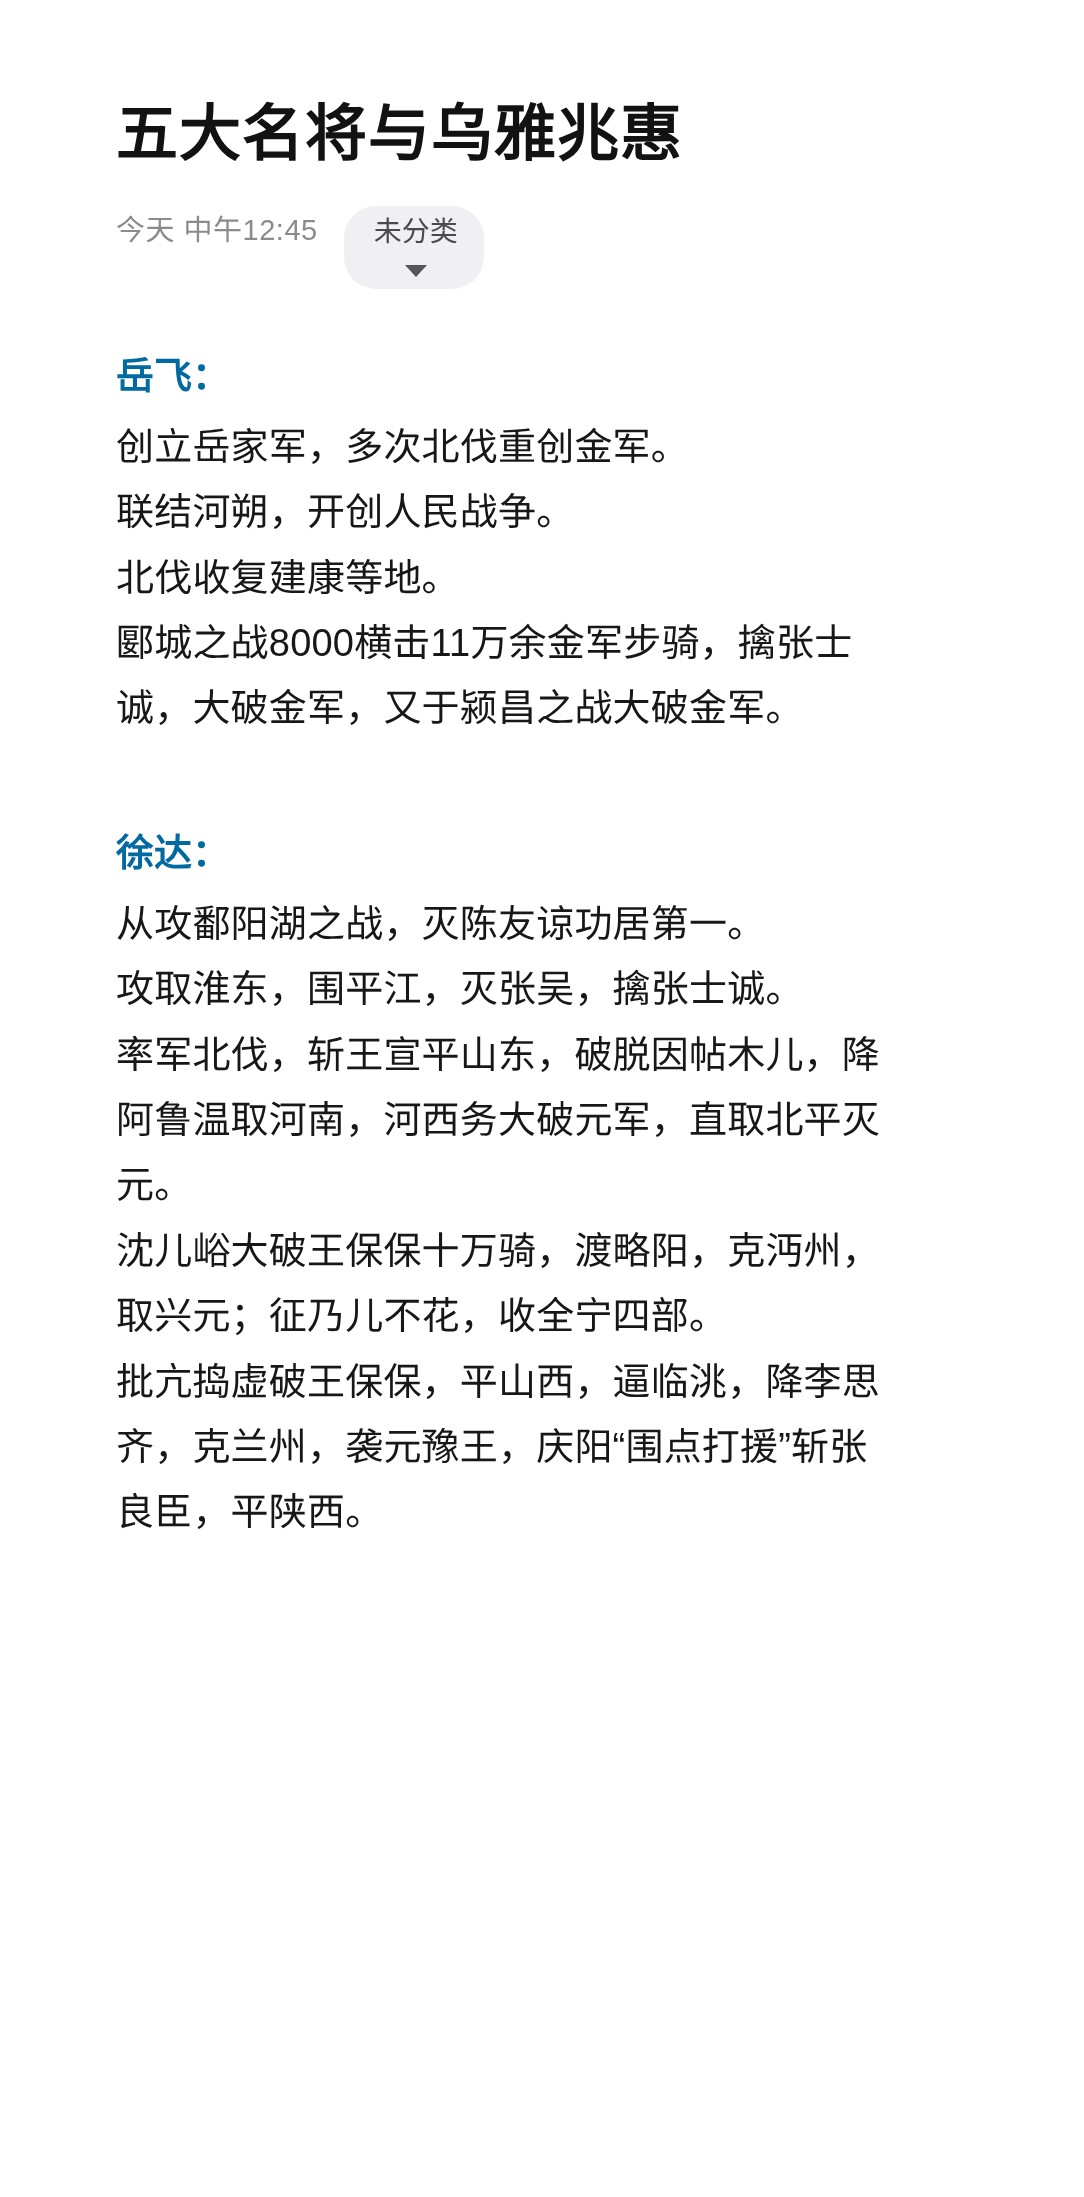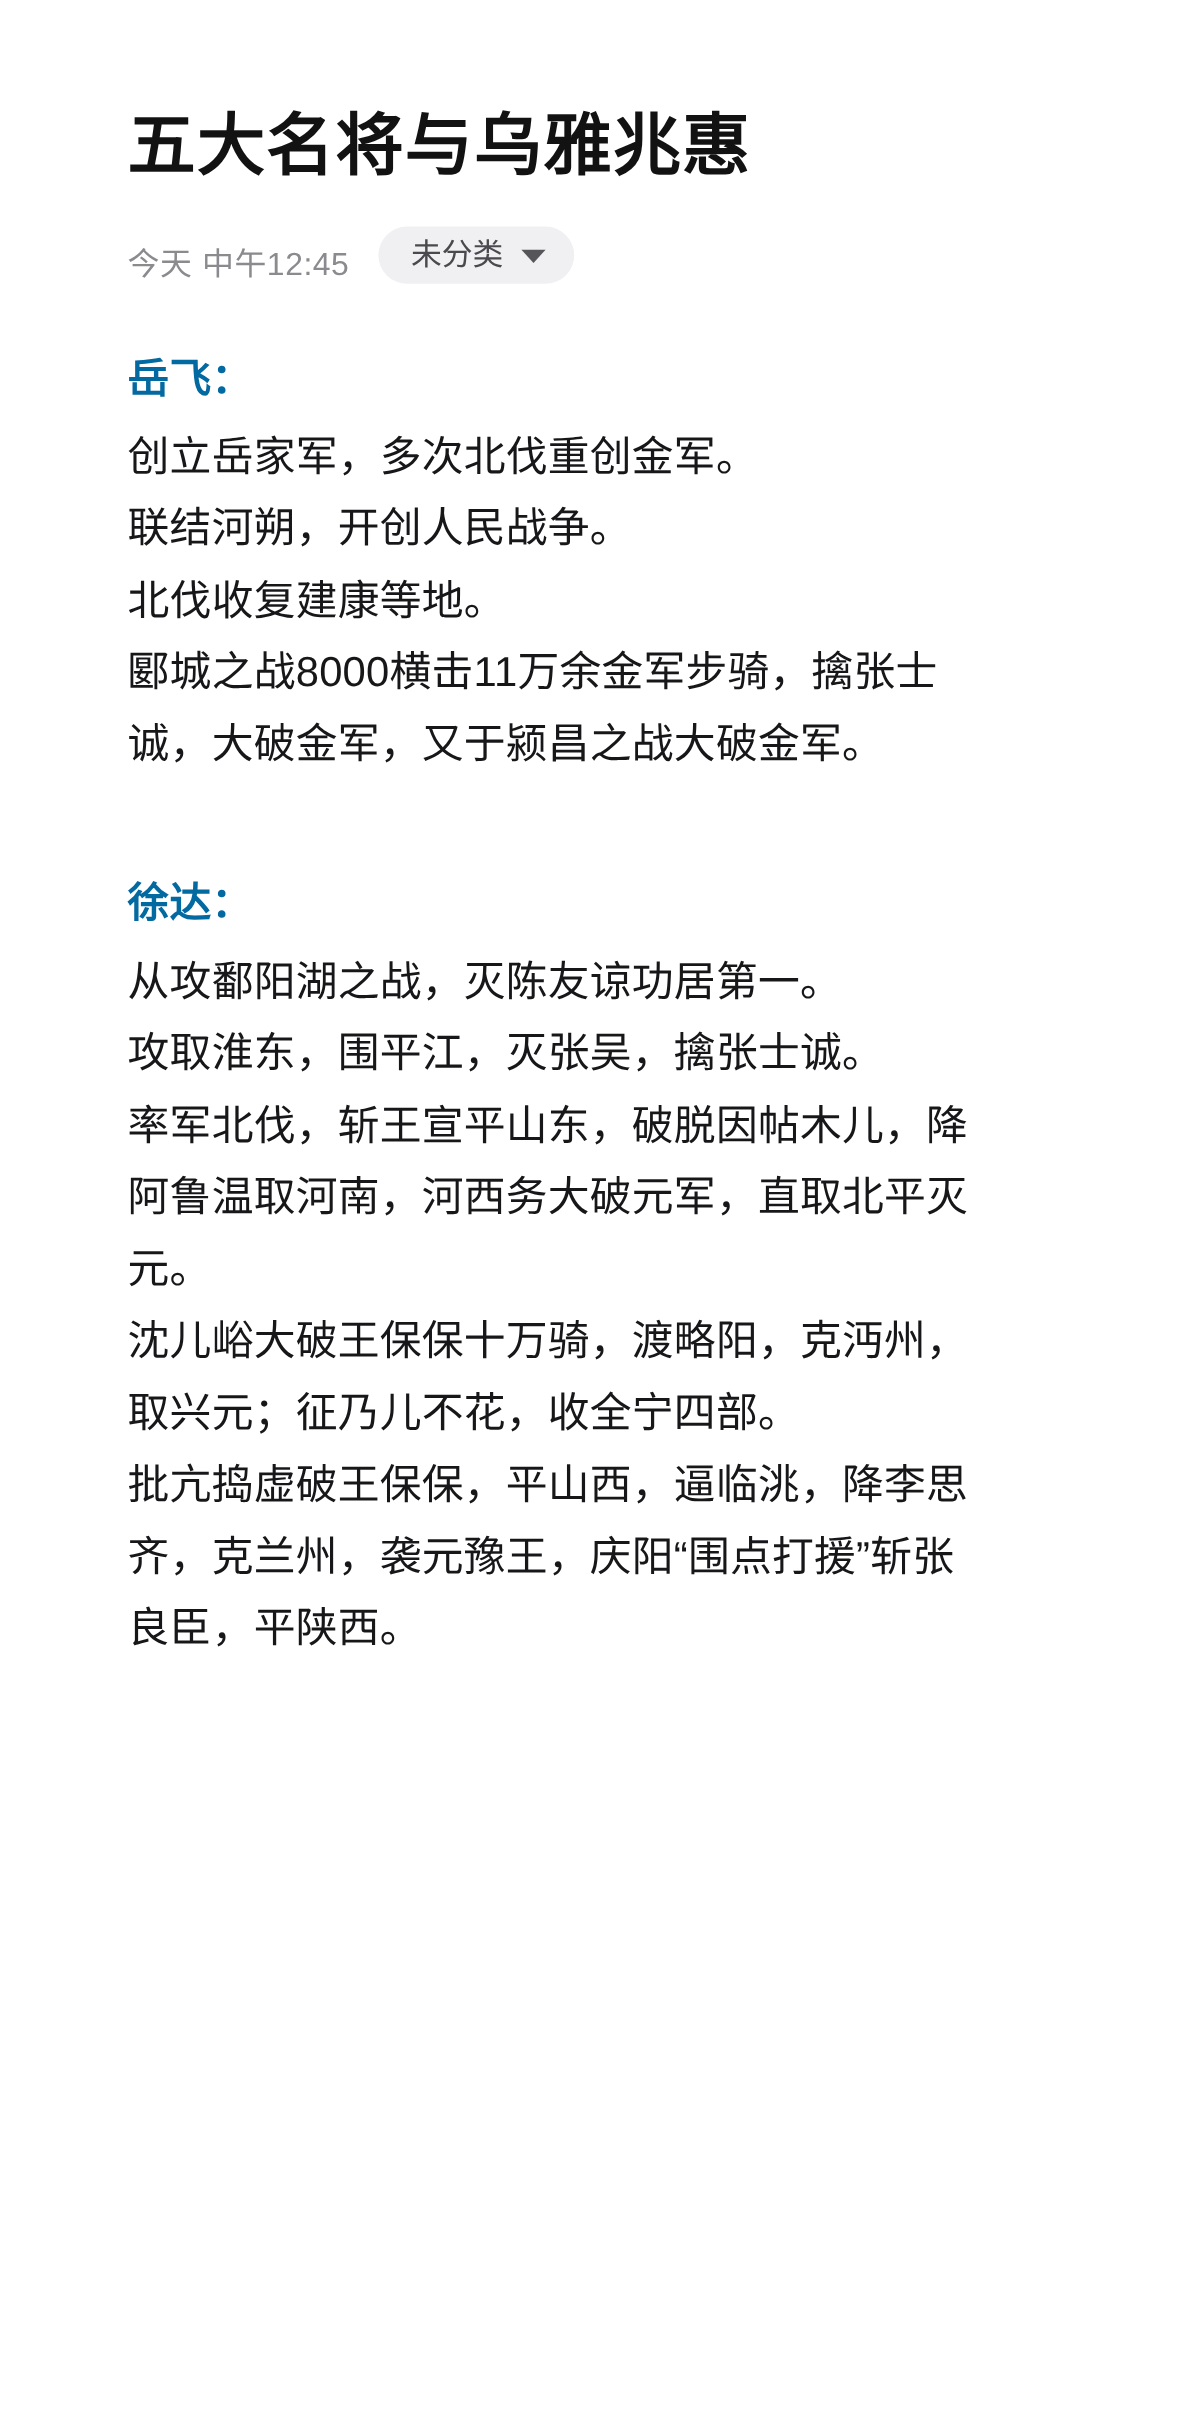"今天 中午12:45" .meta-row { align-items: flex-end -> flex-start }
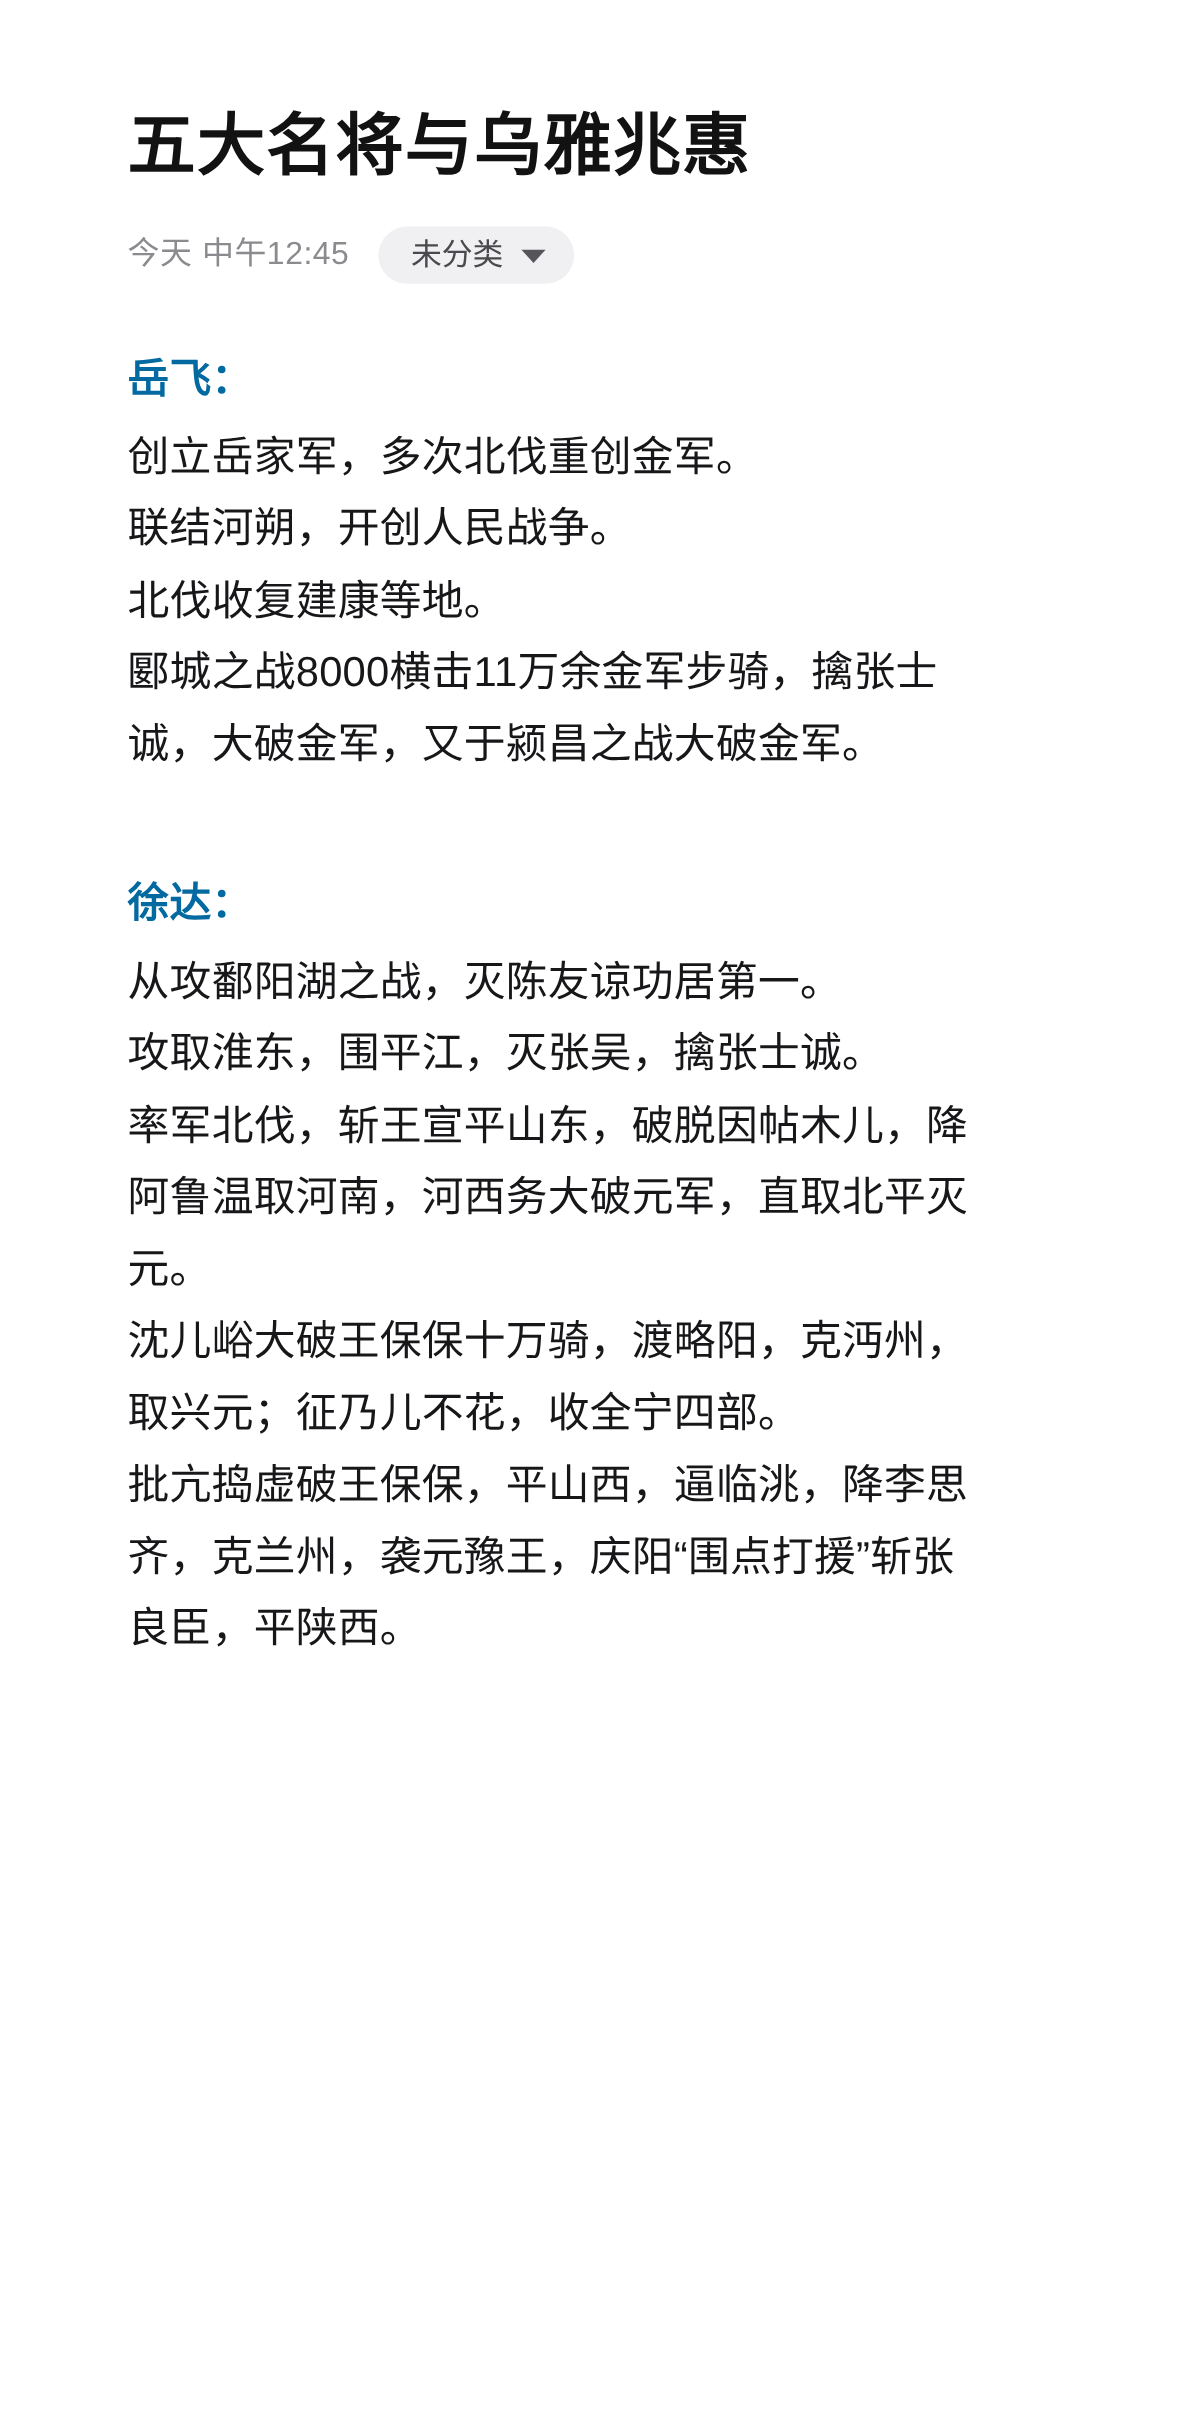"未分类" .category-chip { flex-direction: none -> column }
